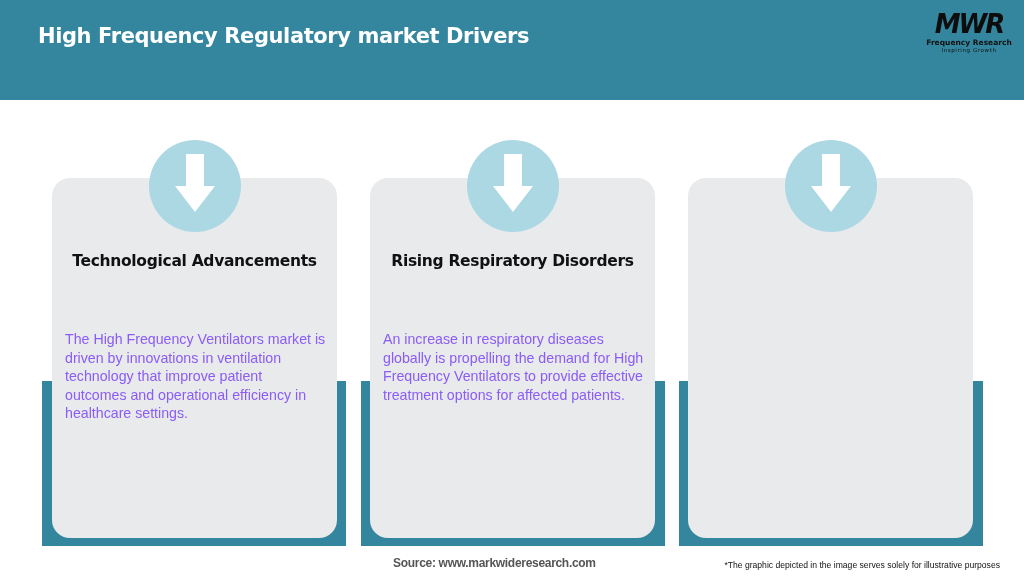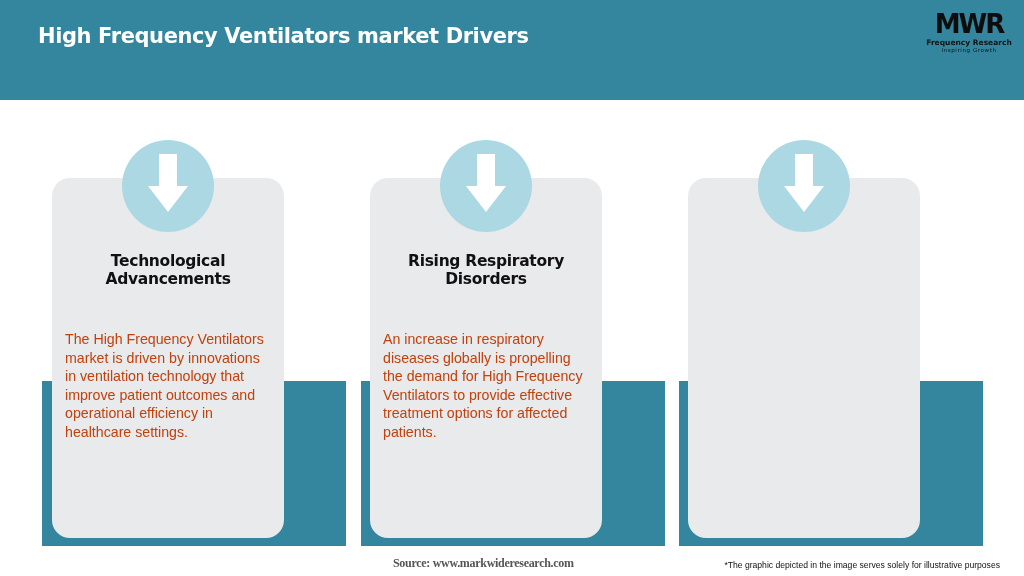"High Frequency Ventilators market" div.header-title { text: Ventilators -> Regulatory }
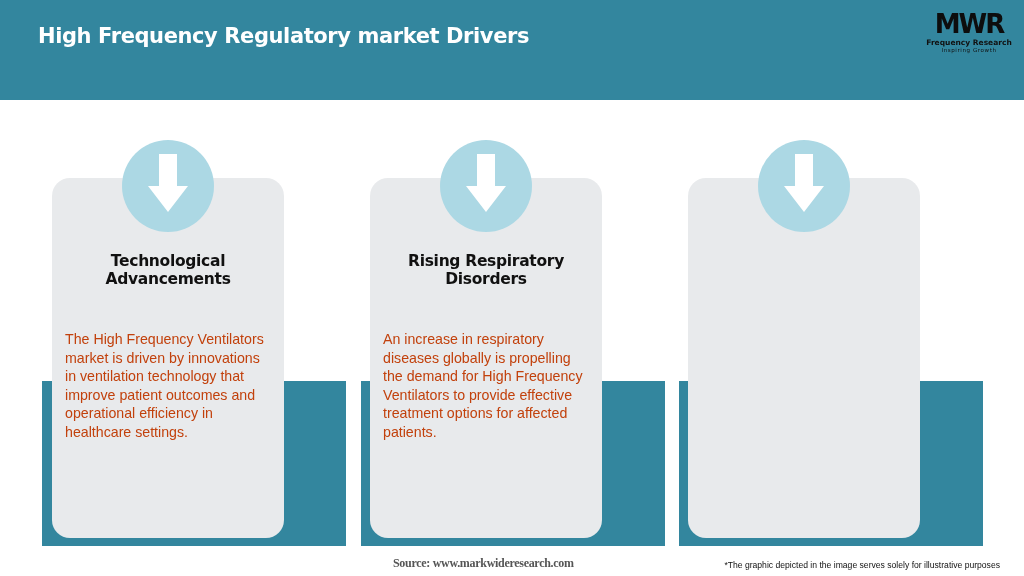"MWR" .logo-mark { font-style: none -> italic }
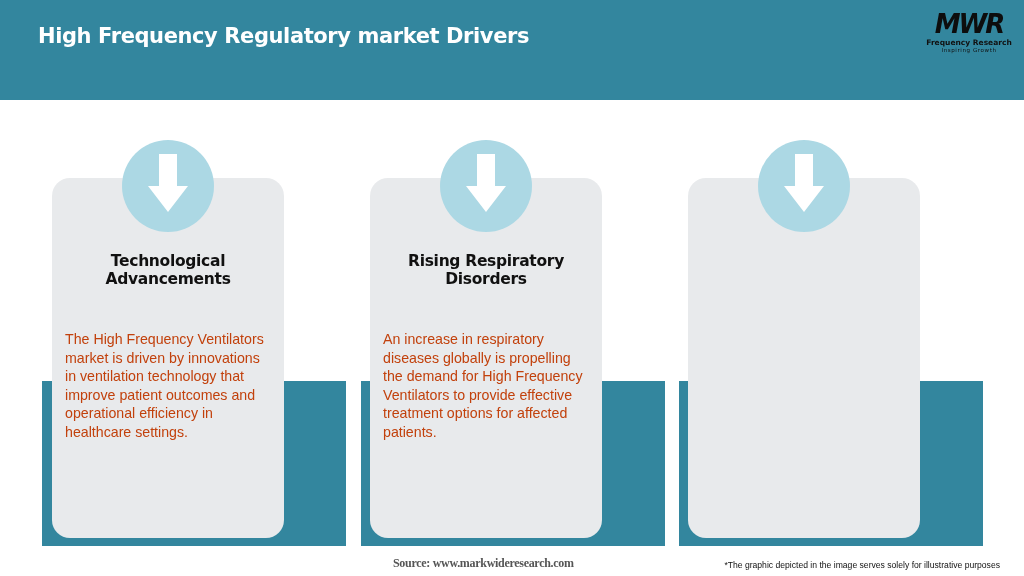"Technological Advancements" .card { width: 232px -> 285px }
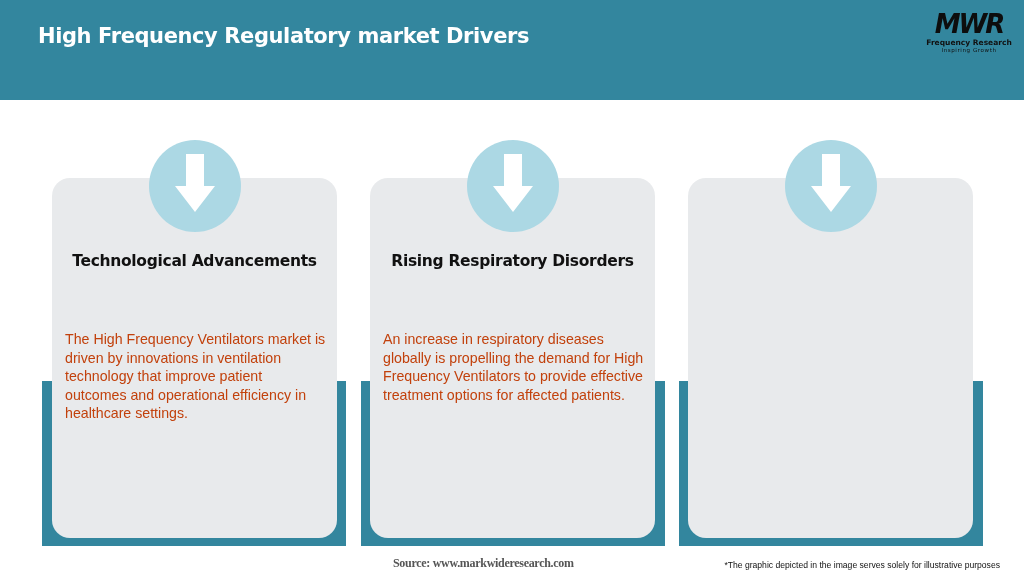"The High Frequency Ventilators market" .card-body { color: #c2410c -> #8b5cf6 }
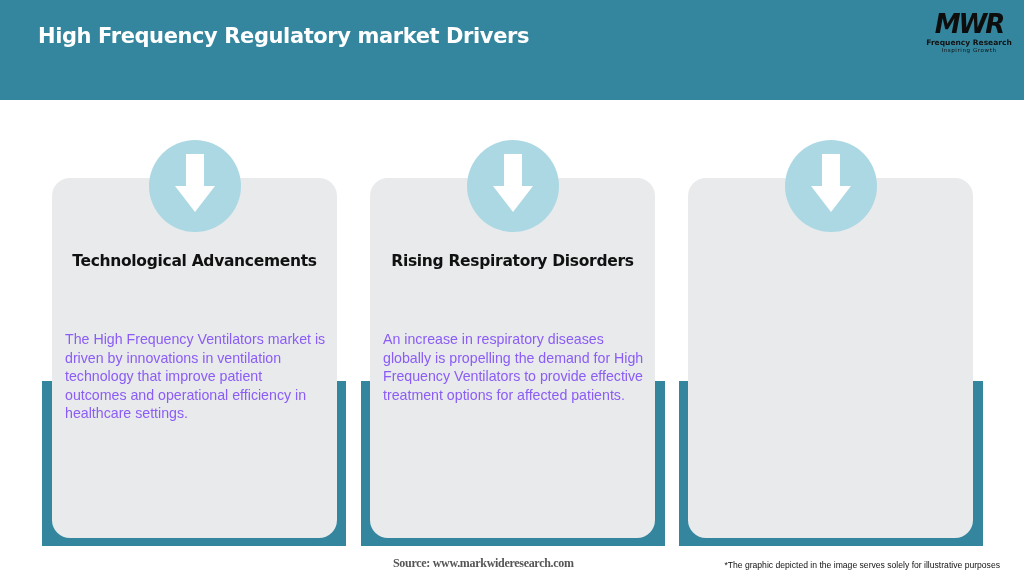"Source: www.markwideresearch.com" .source { font-family: Liberation Serif, serif -> Liberation Sans, sans-serif }
